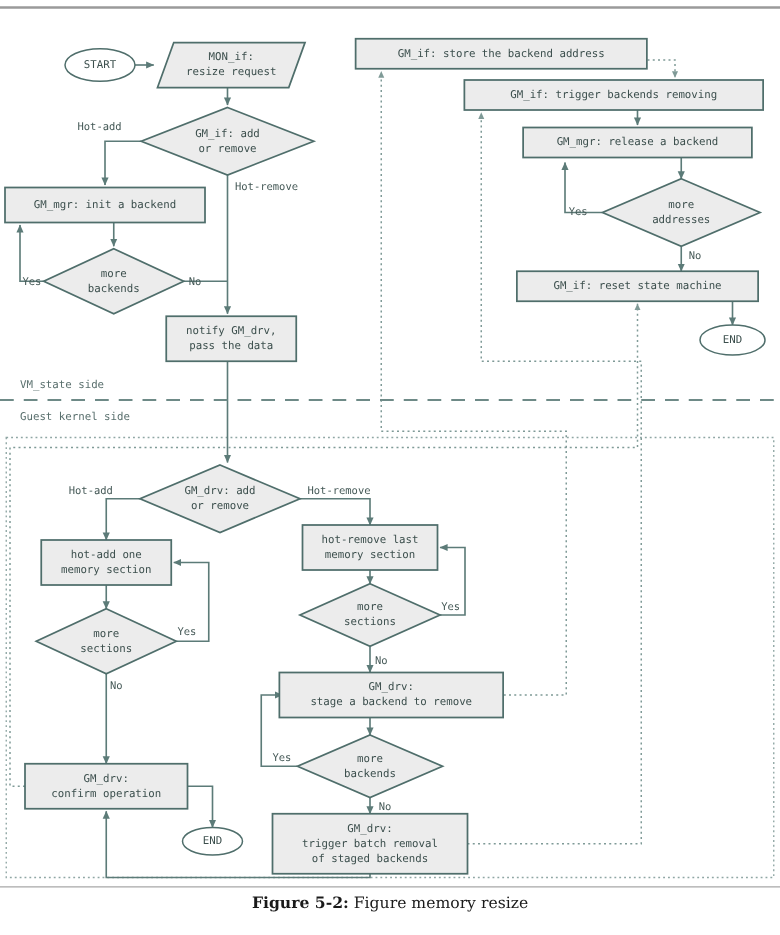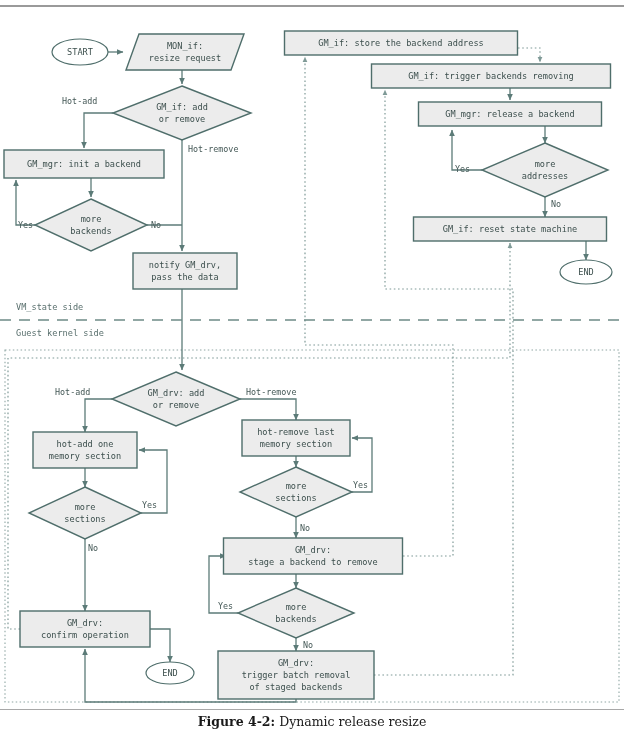"Figure 4-2:" span.cap-label { text: 4-2 -> 5-2 }
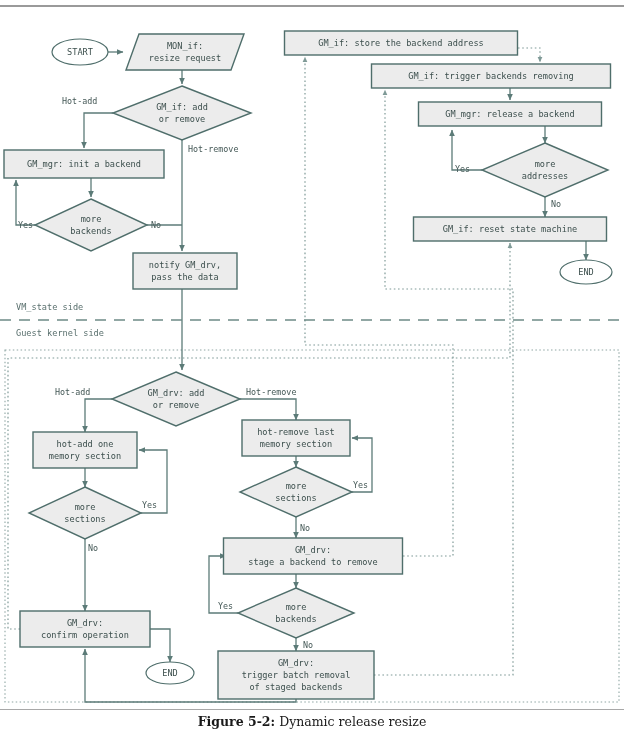"Dynamic release resize" span { text: Dynamic release -> Figure memory }
